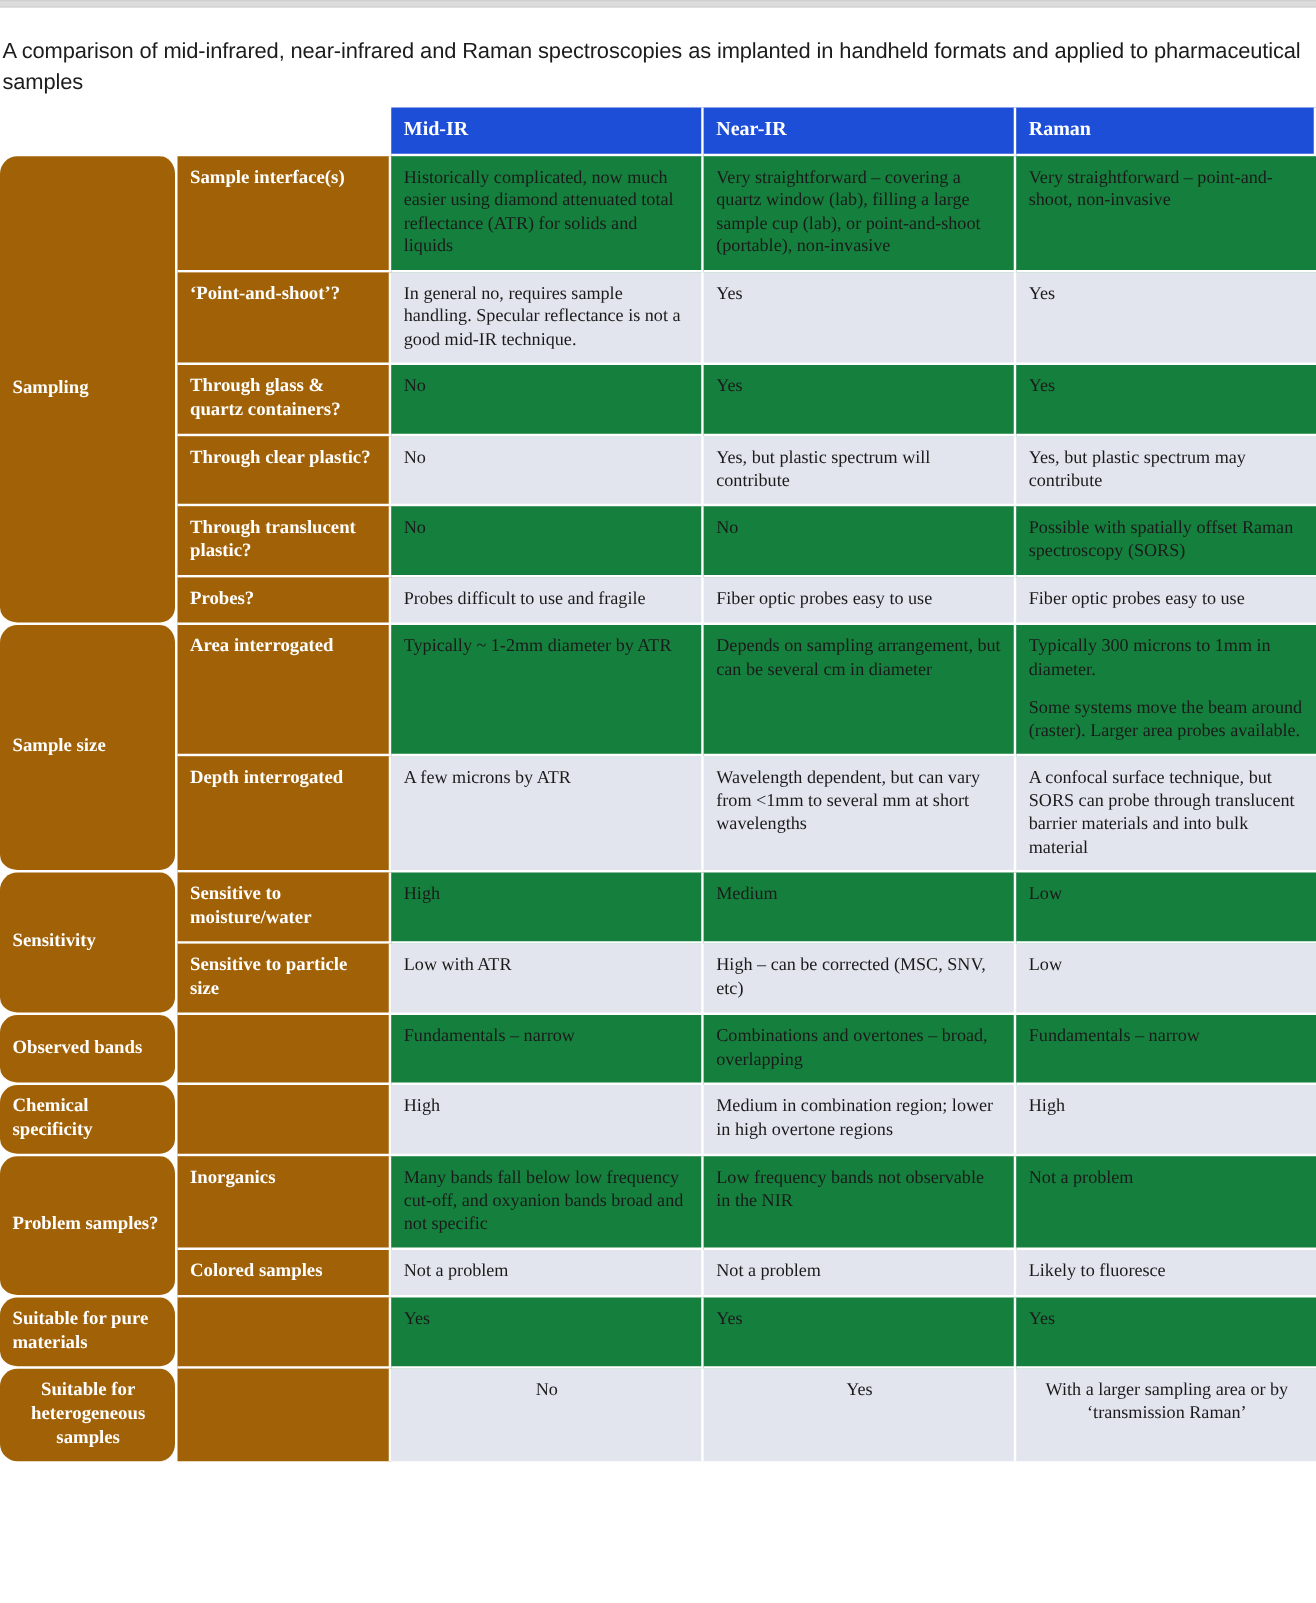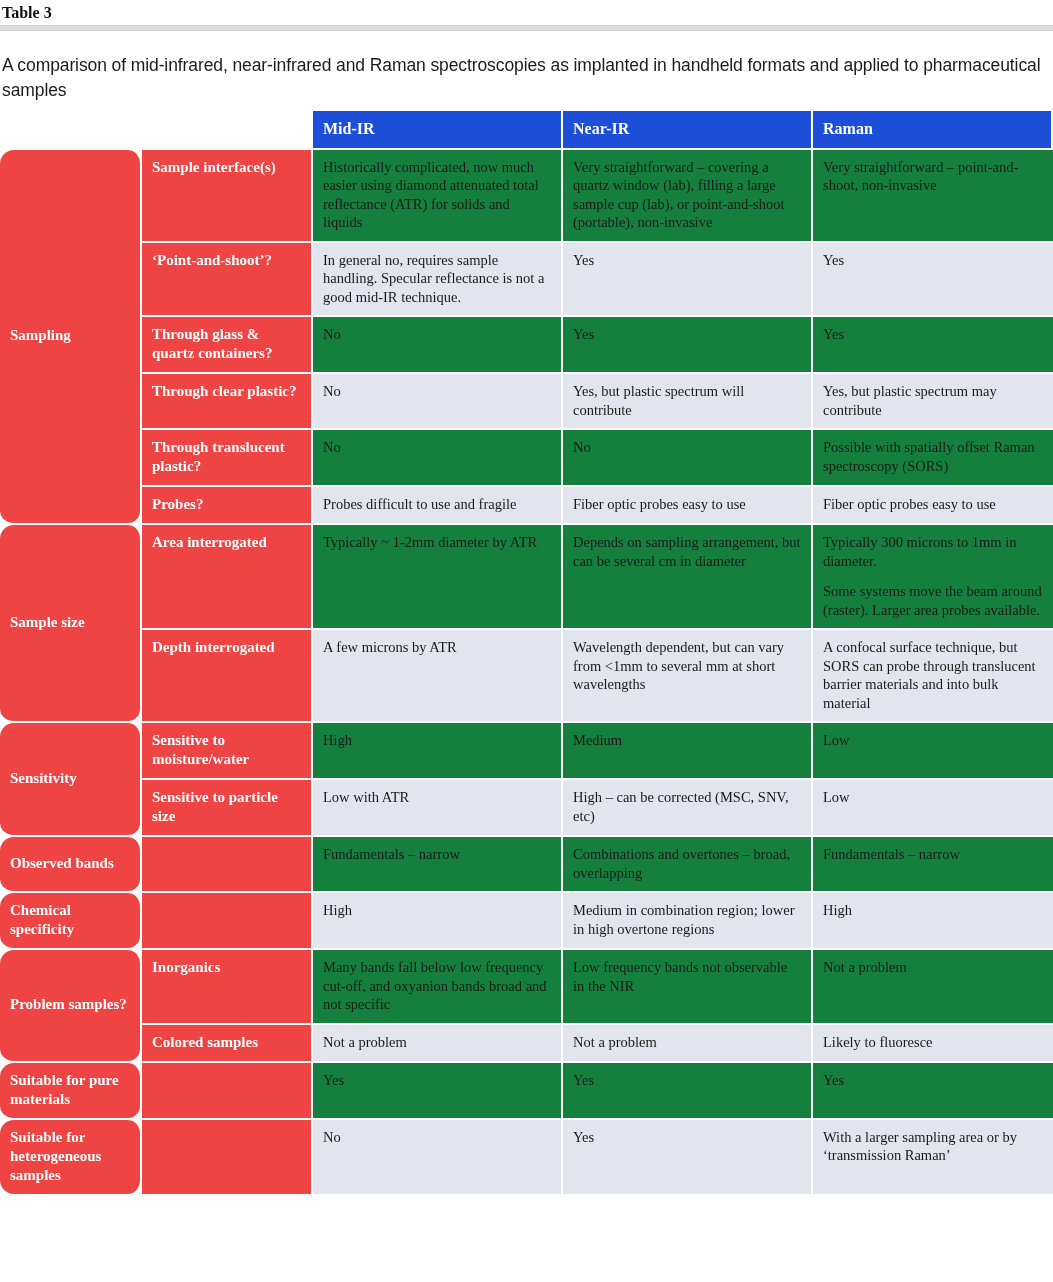"Table 3" div.table-label { html: <div>Table 3</div> -> none }
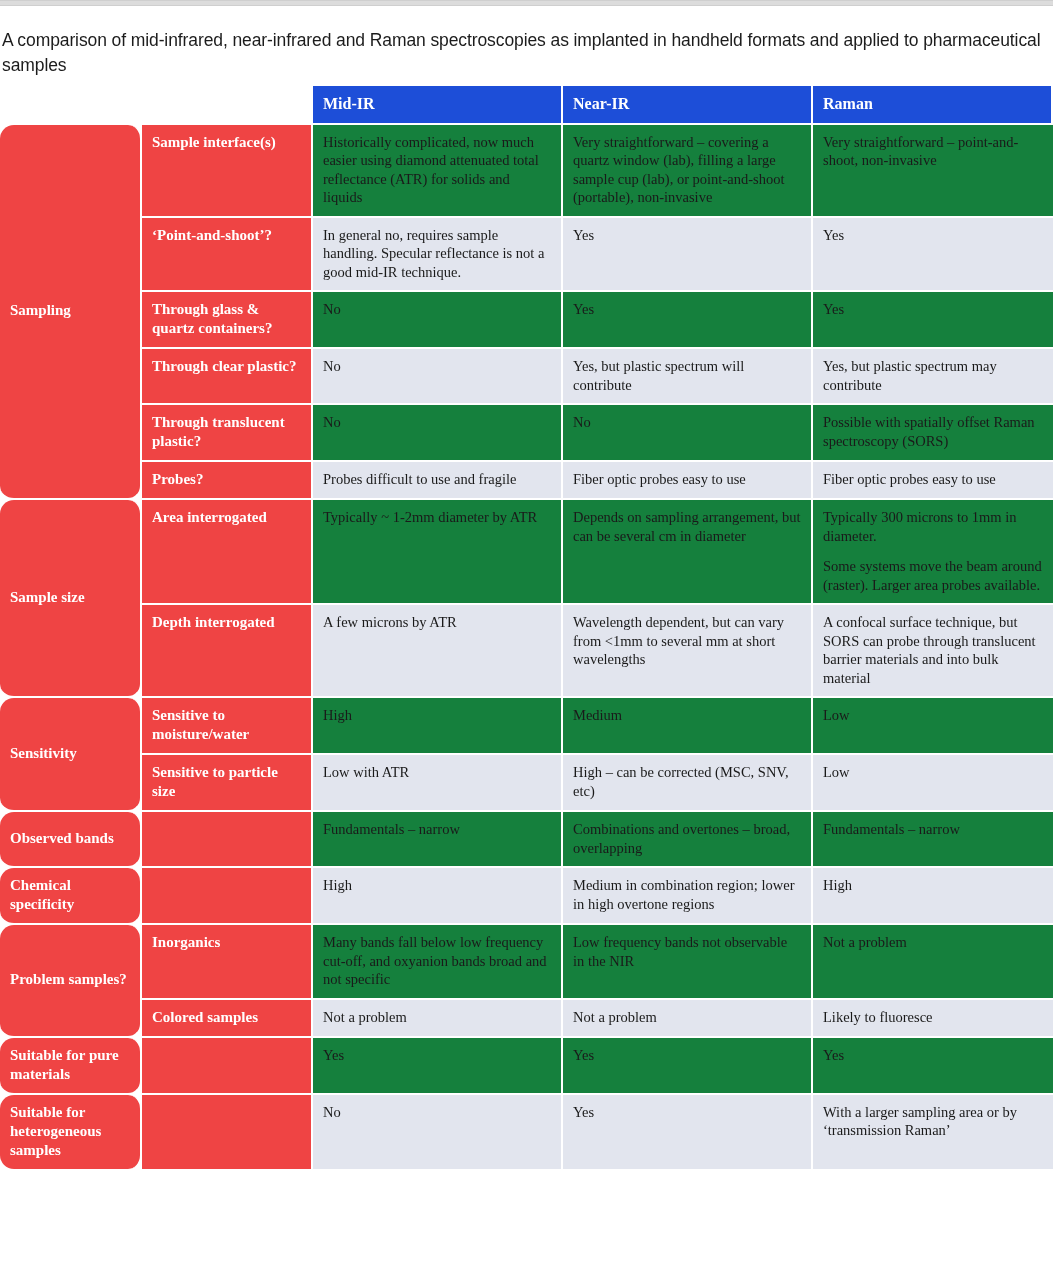"Sample interface(s)" .lbl { background: #ef4444 -> #a16207 }
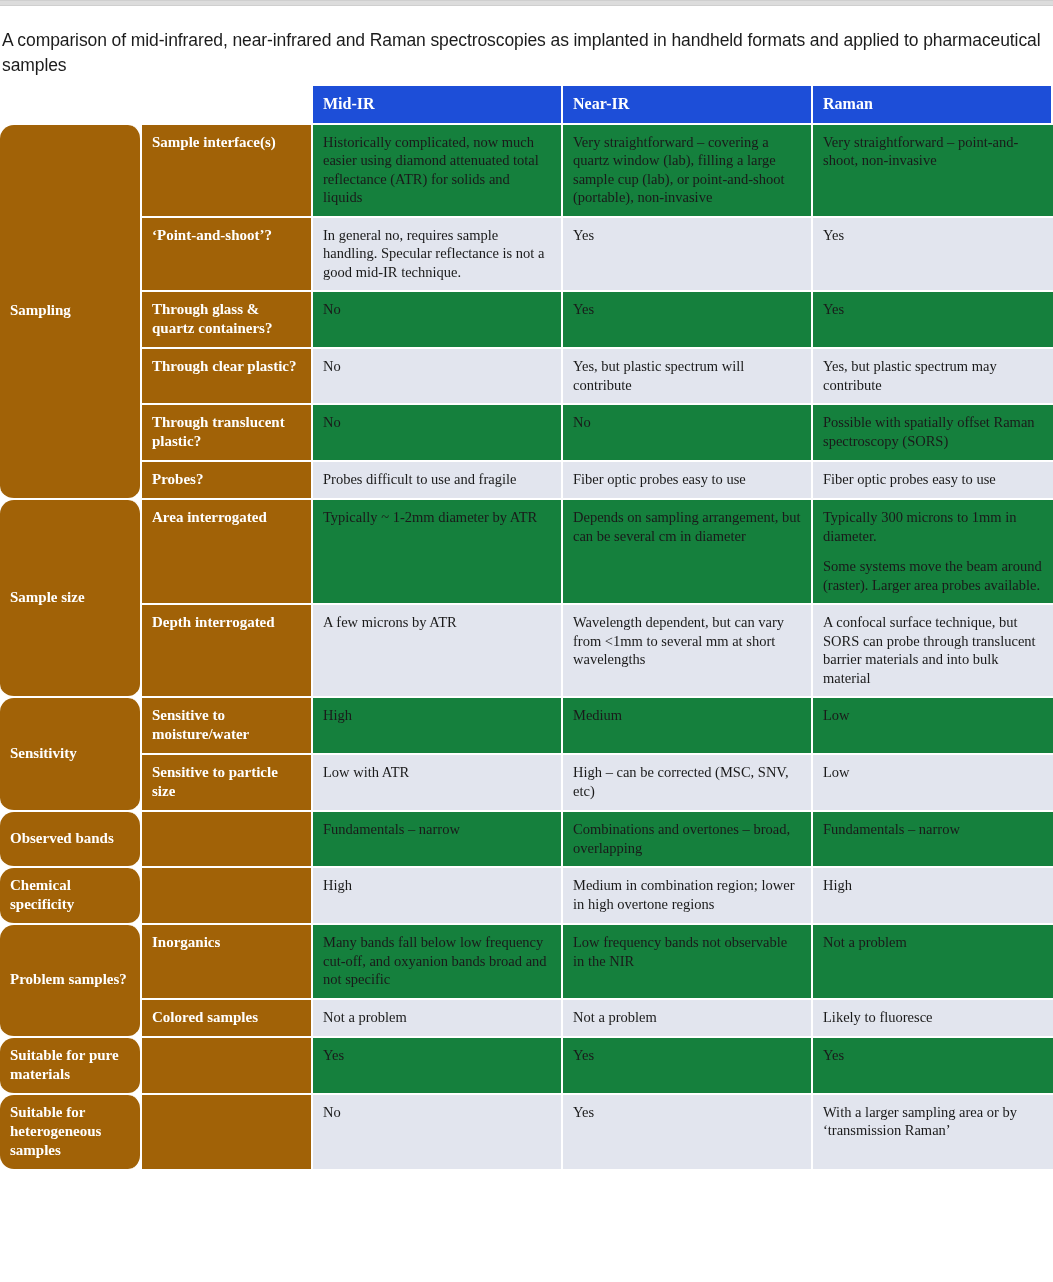"Suitable for heterogeneous samples" .last-row td { text-align: none -> center }
